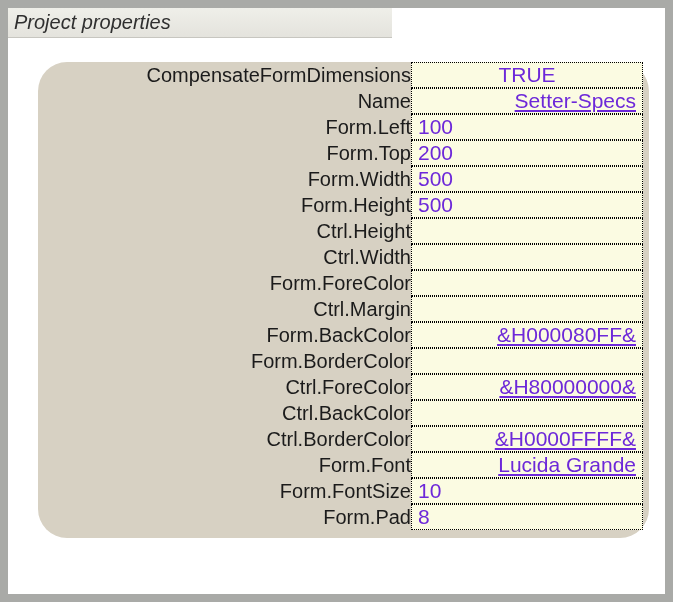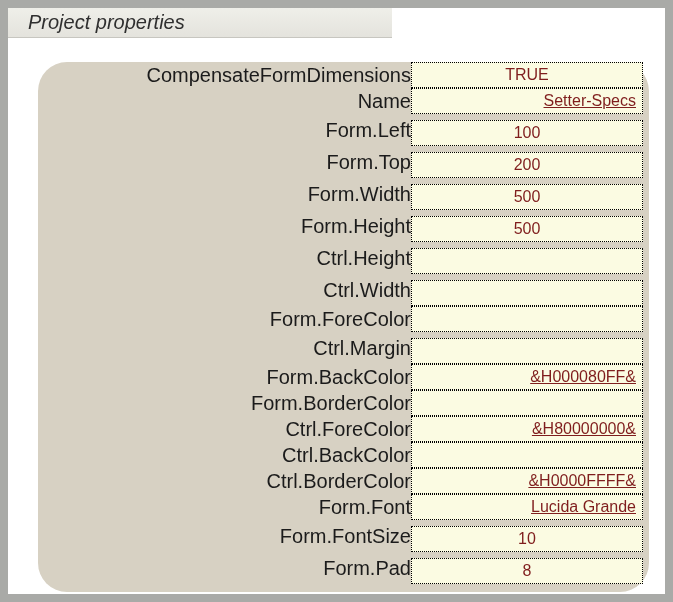"Project properties" .tab { padding-left: 20px -> 6px }
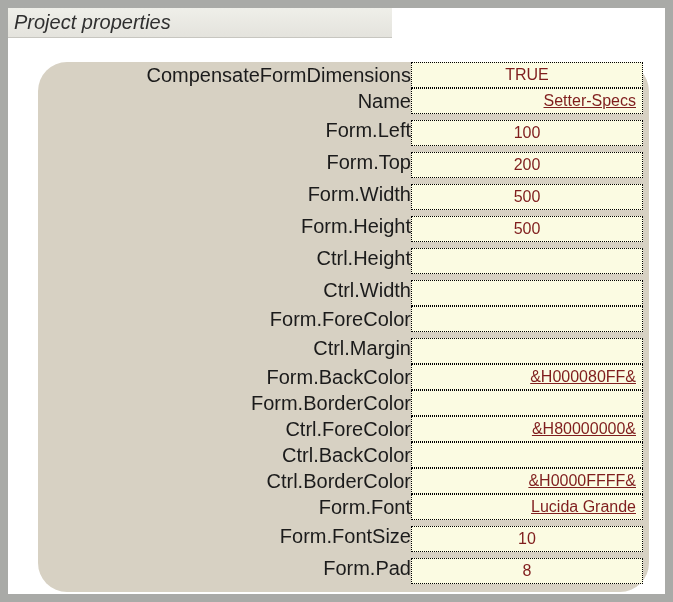"TRUE" .val { color: #7f1d1d -> #6d28d9; font-size: 16px -> 21px }
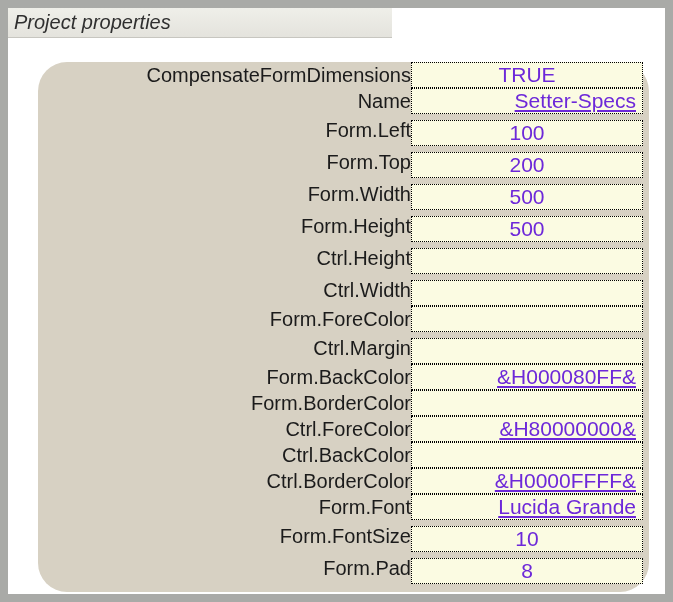"100" .val.right { justify-content: center -> flex-start; margin-top: 6px -> none }
